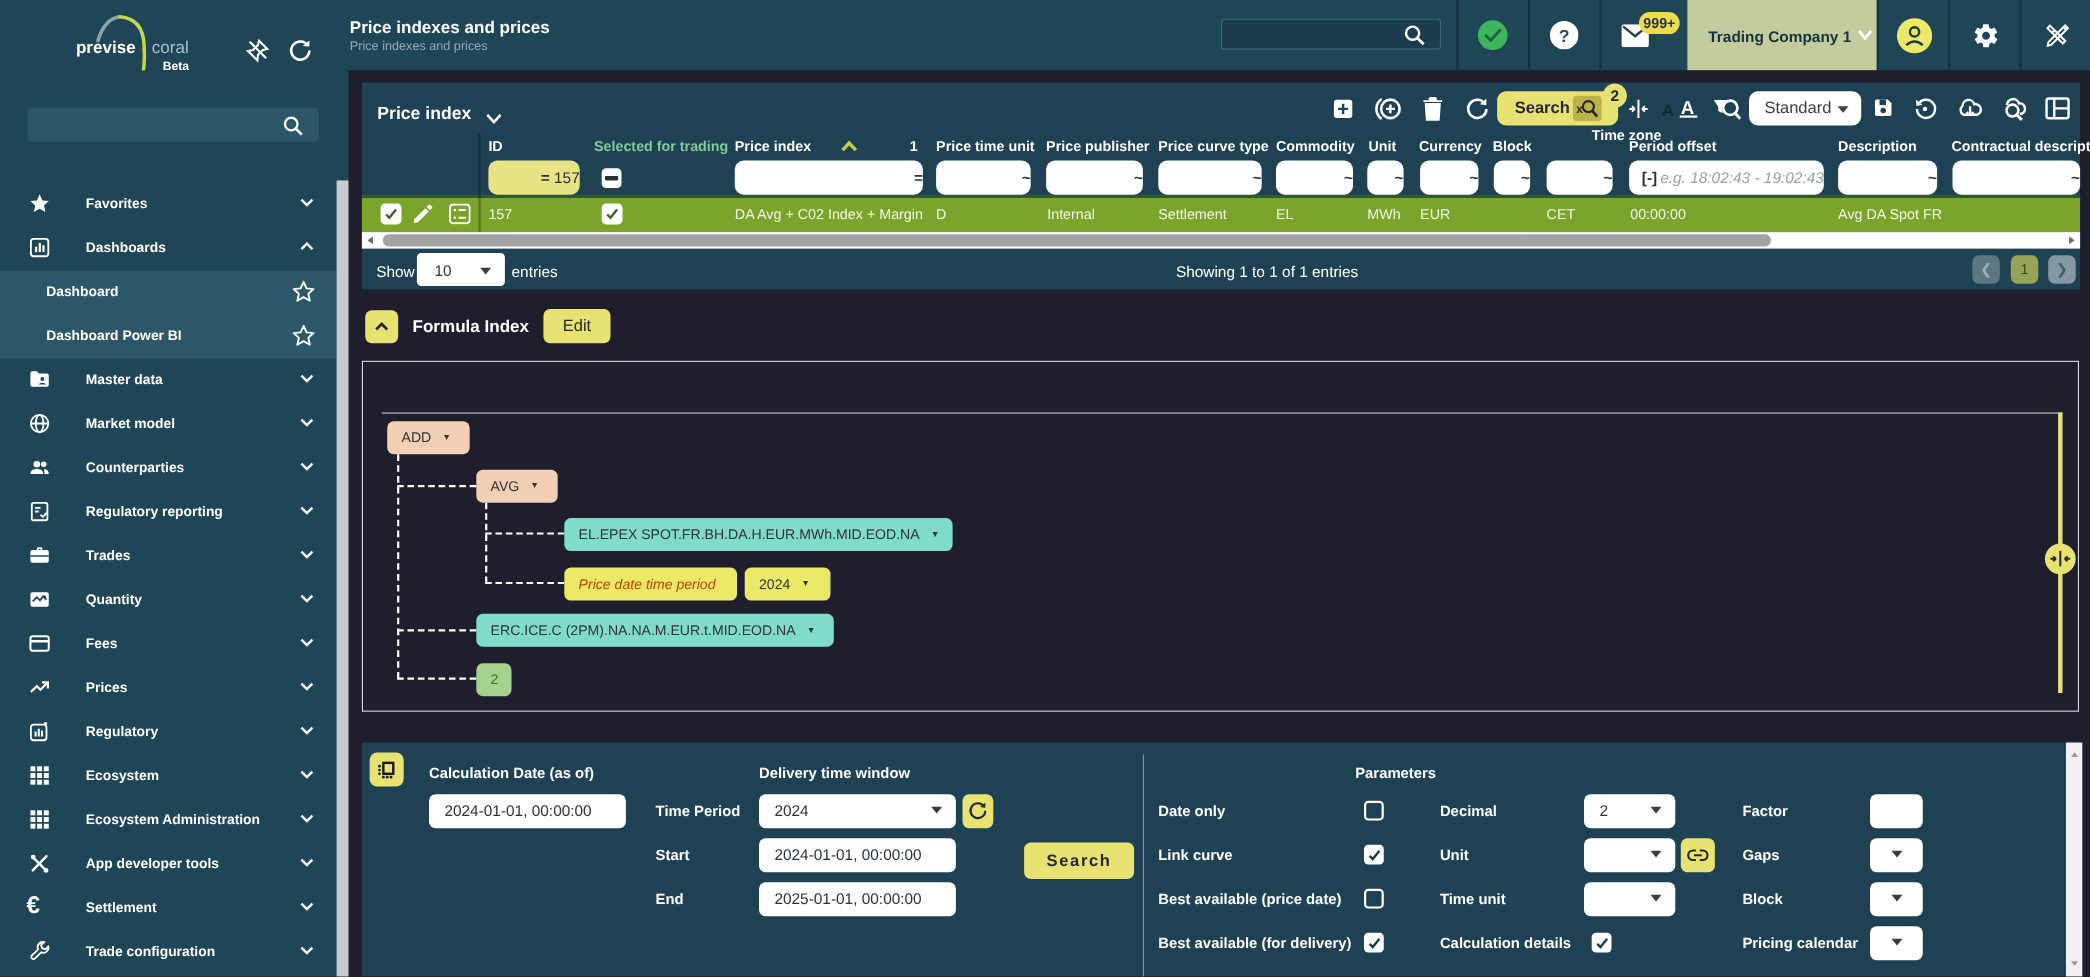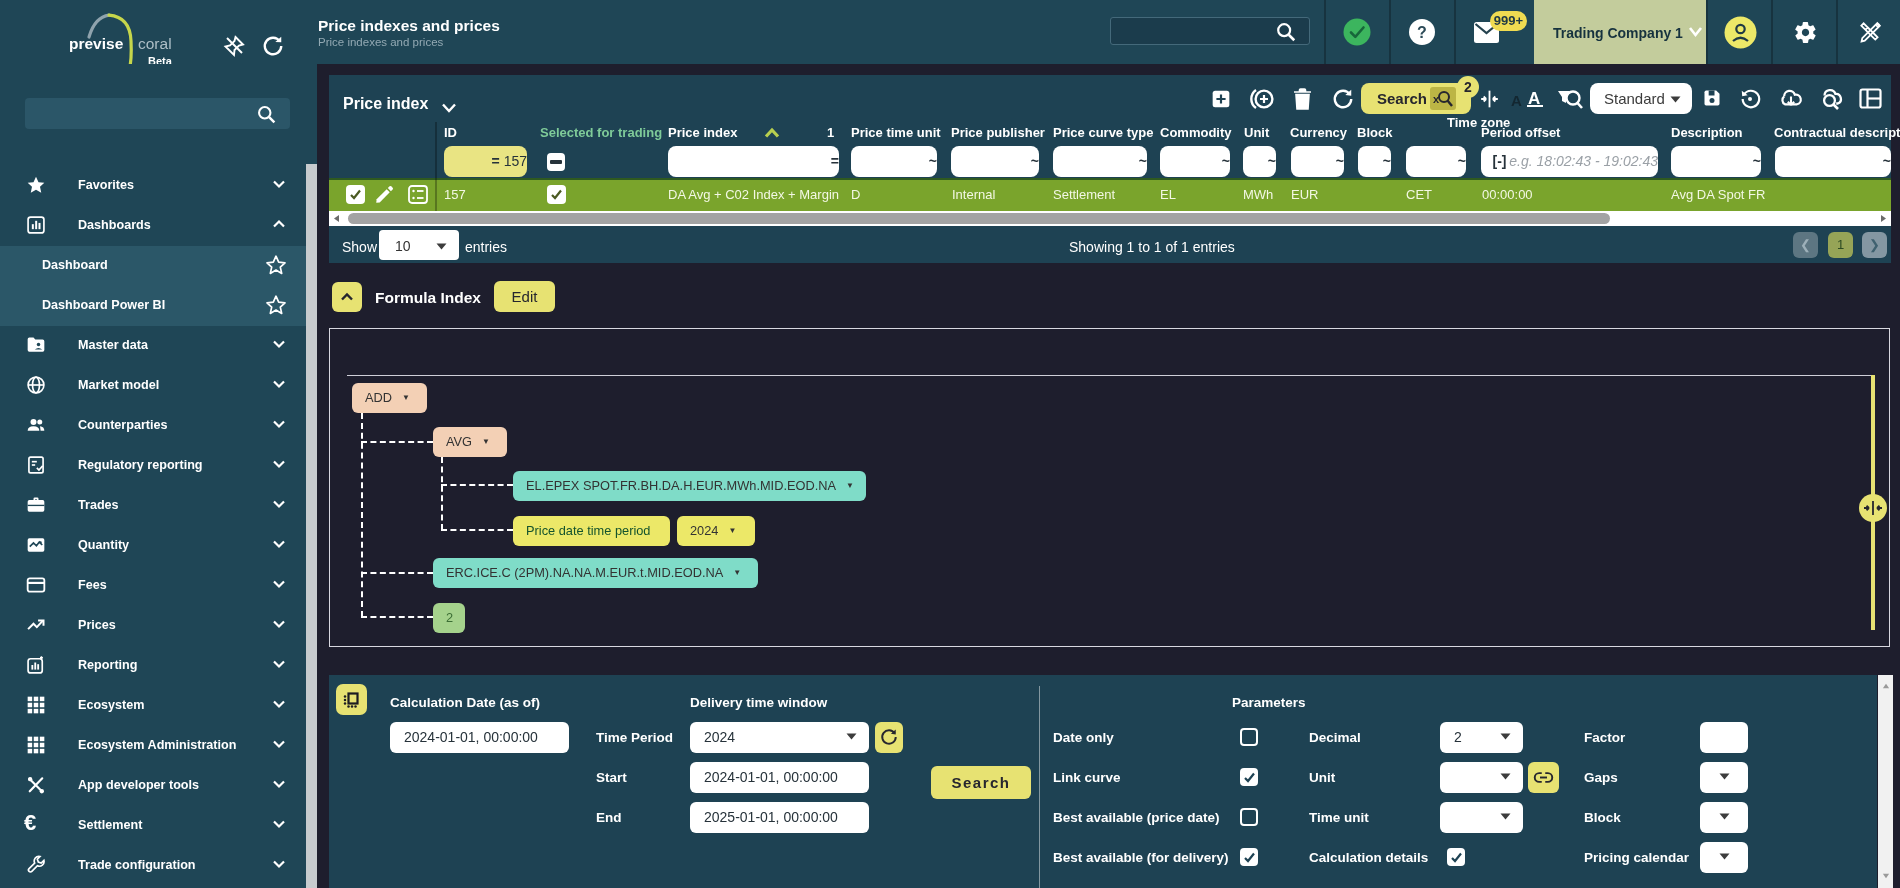"Price date time period" div.abs { color: #14532d -> #c2410c; font-style: none -> italic }
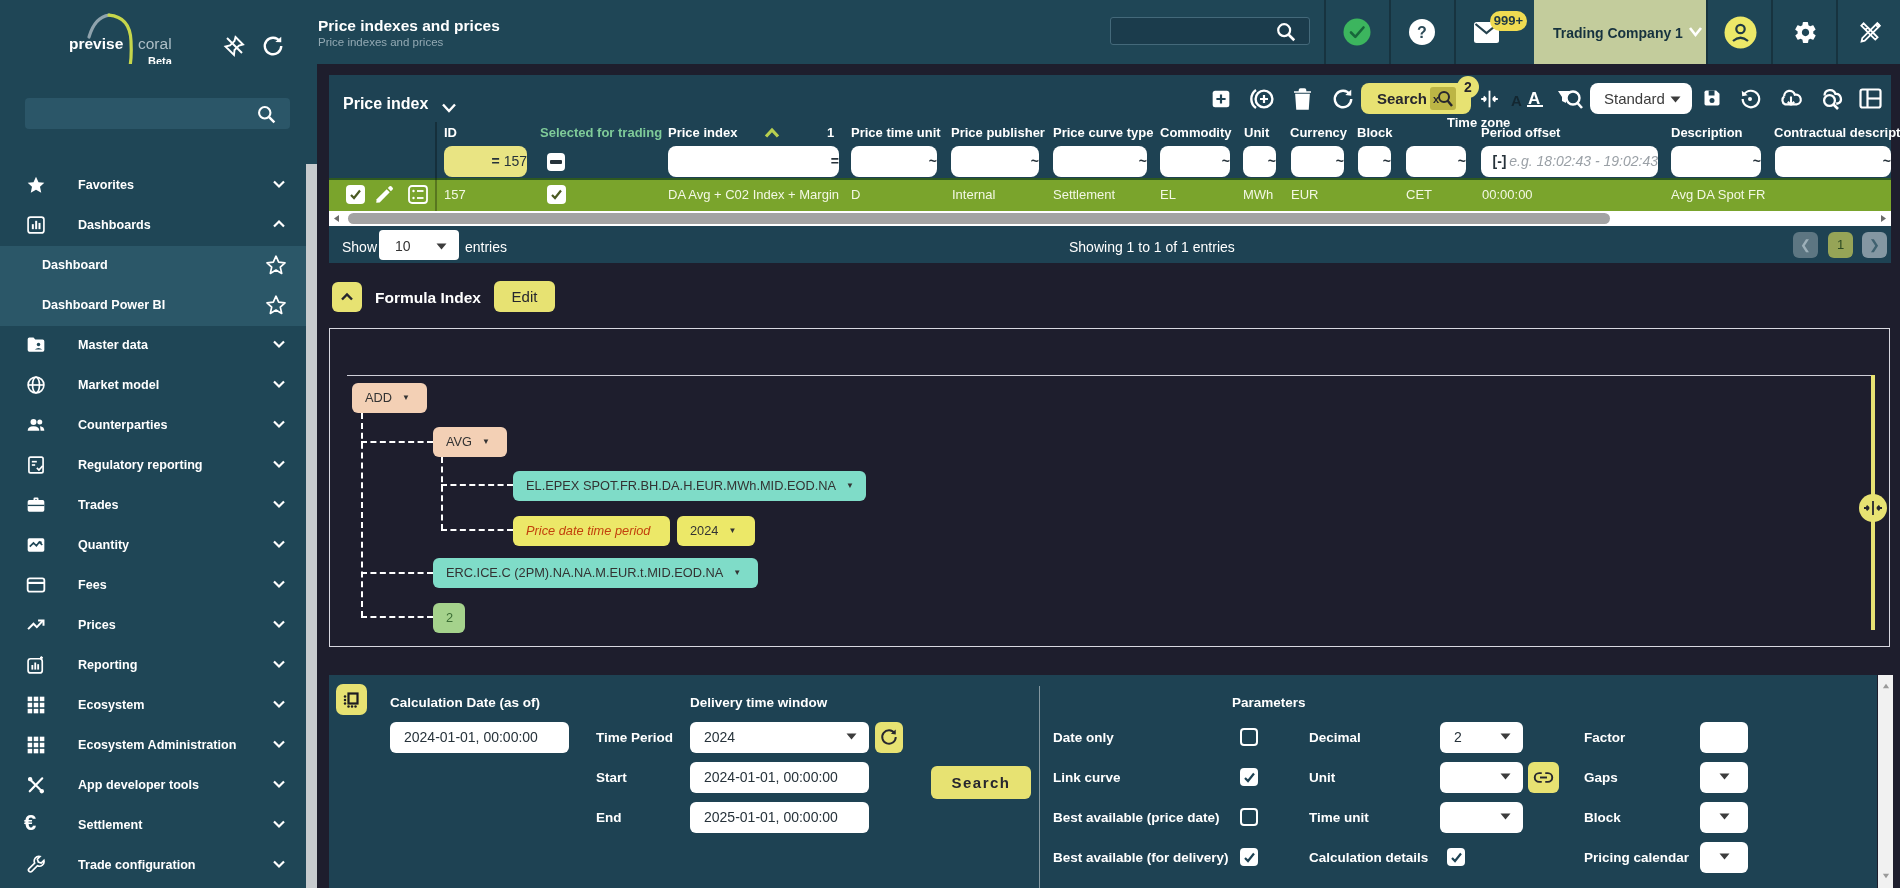"Reporting" div.mlabel { text: Reporting -> Regulatory }
